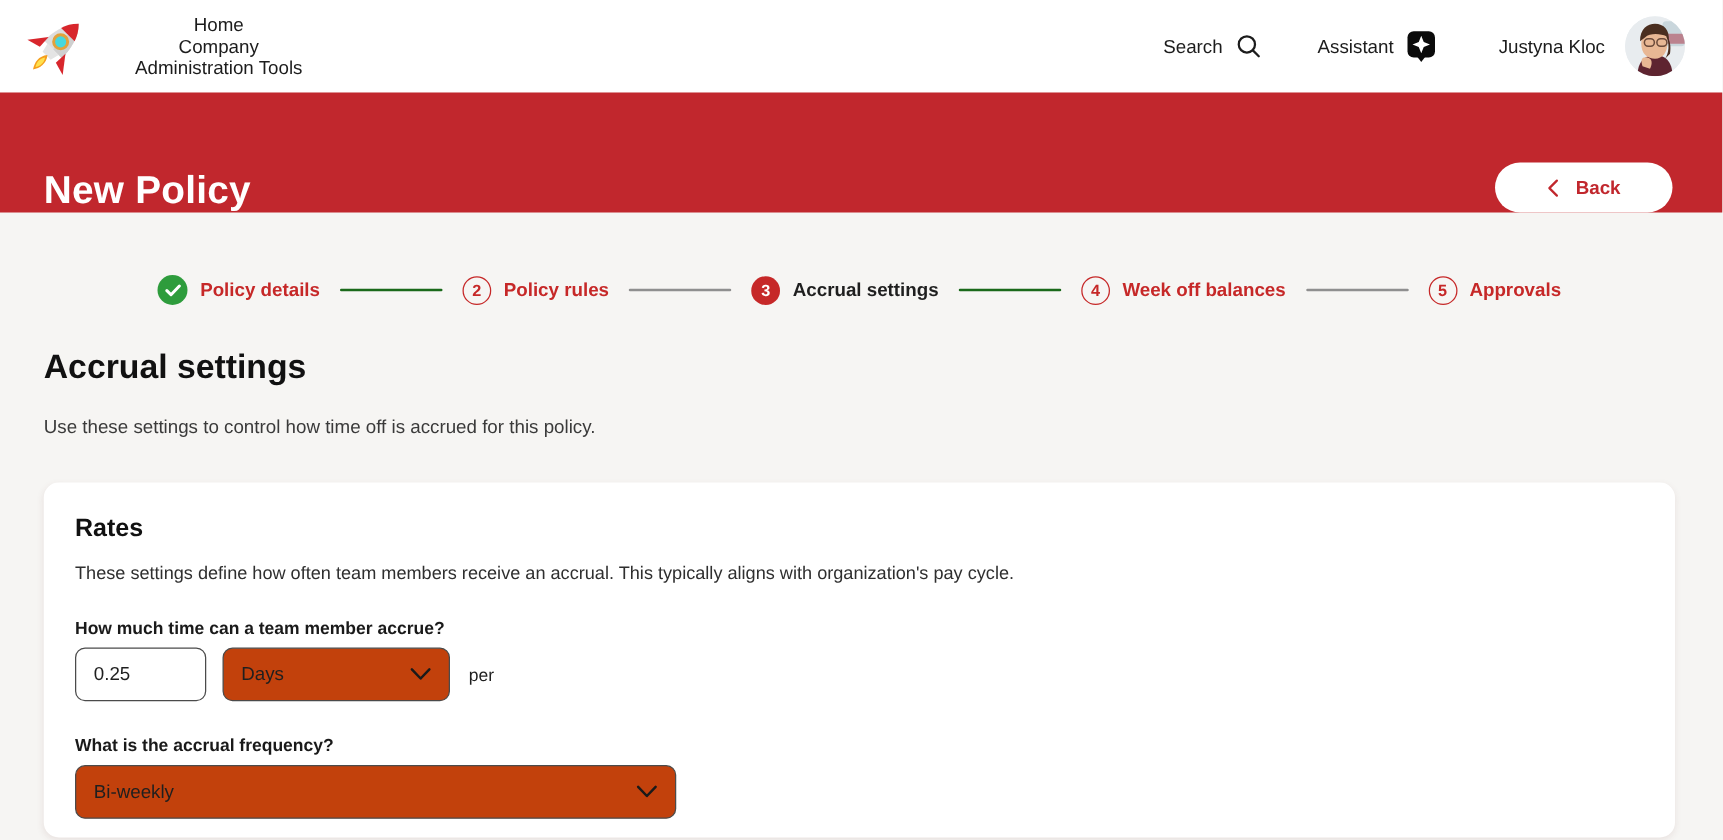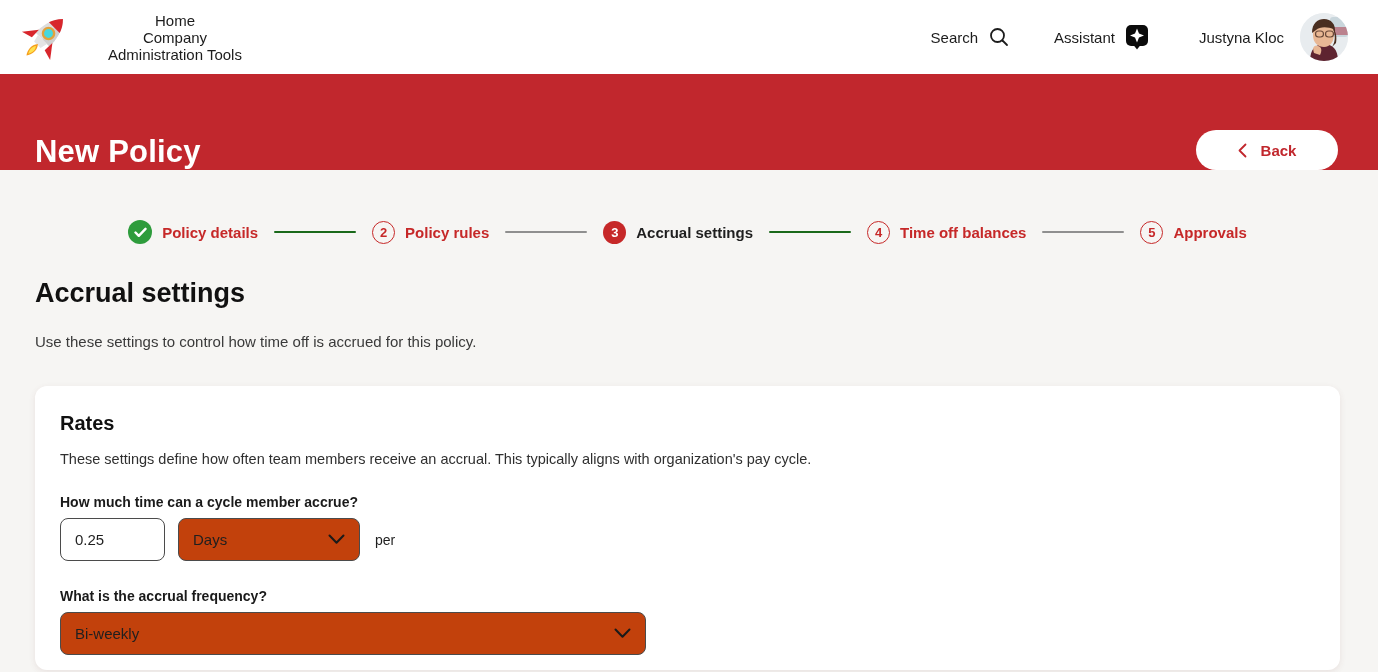"Time off balances" span.step-label { text: Time -> Week }
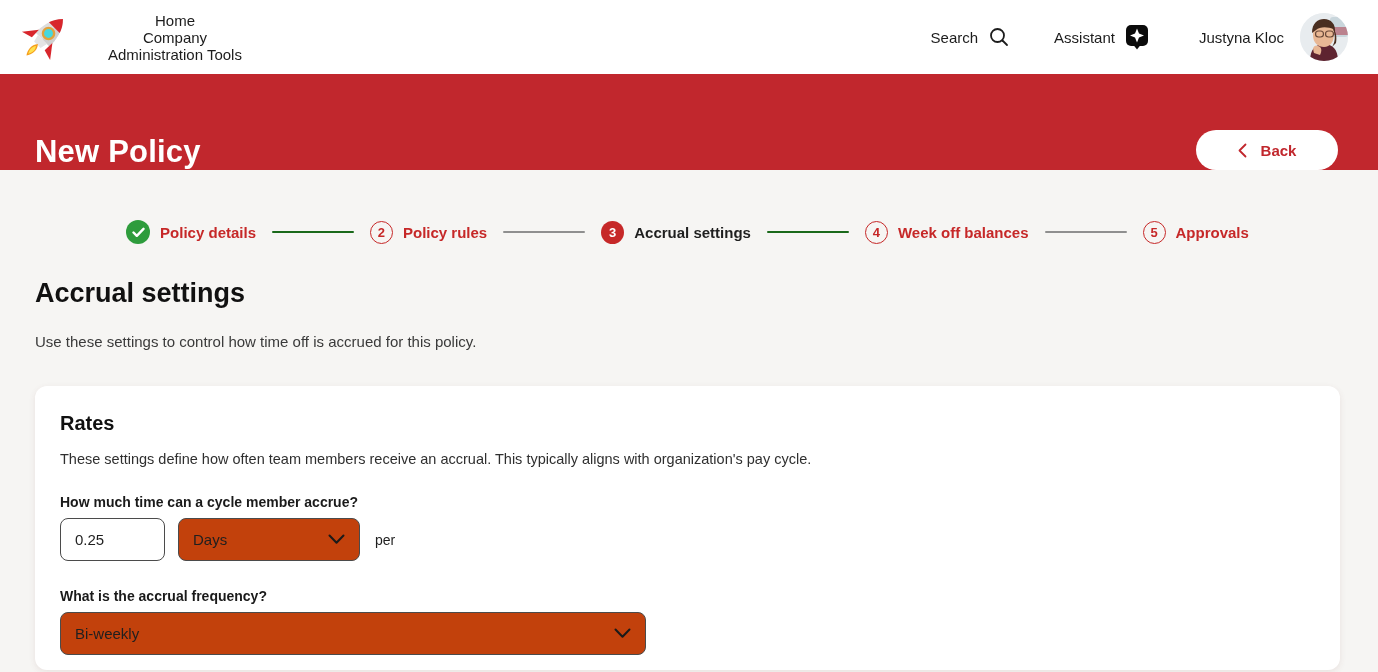"How much time can a" div.field-label { text: cycle -> team }
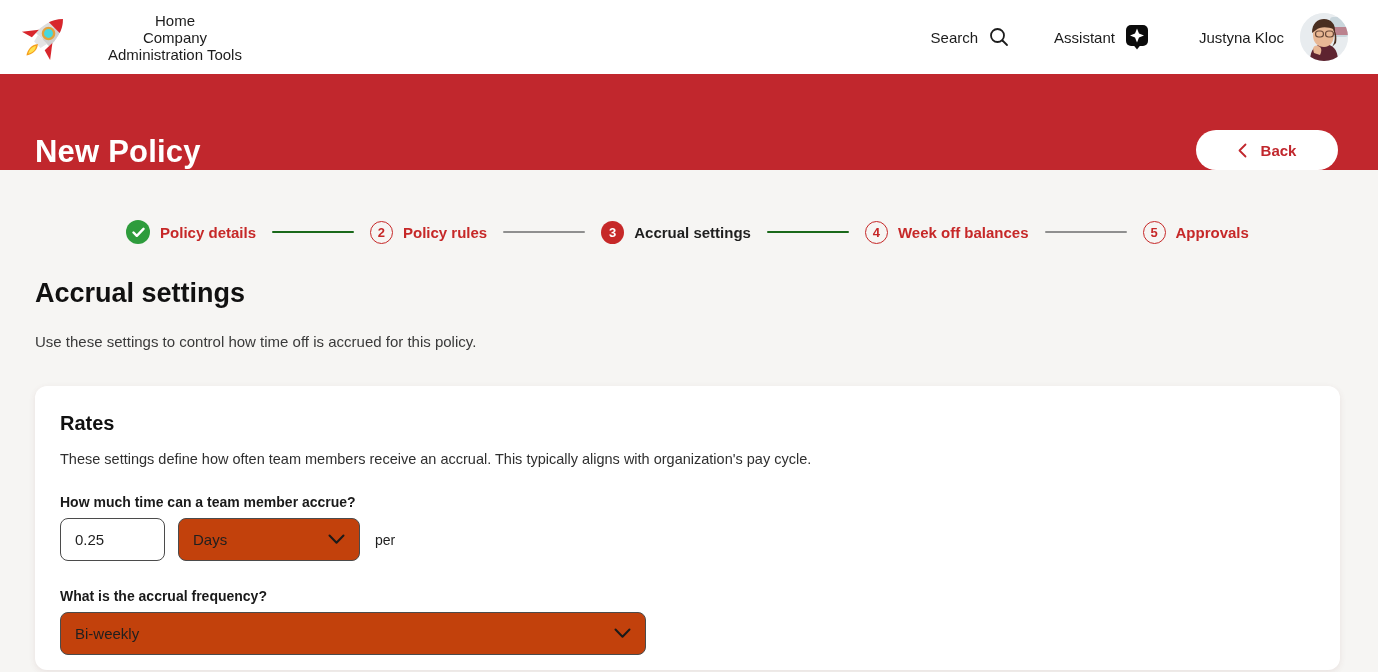"Bi-weekly" .select-frequency { width: 586px -> 481px }
